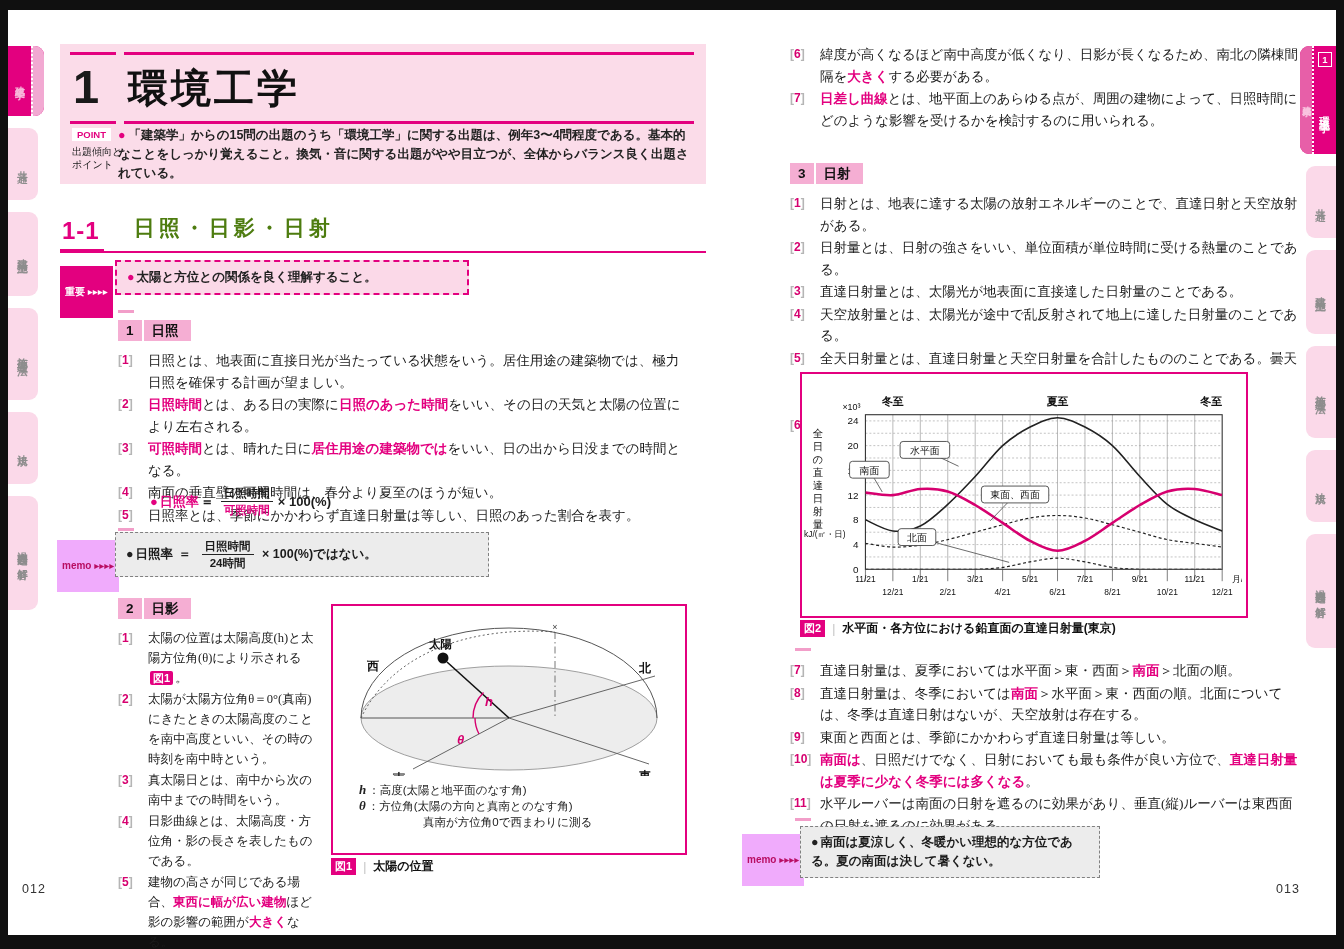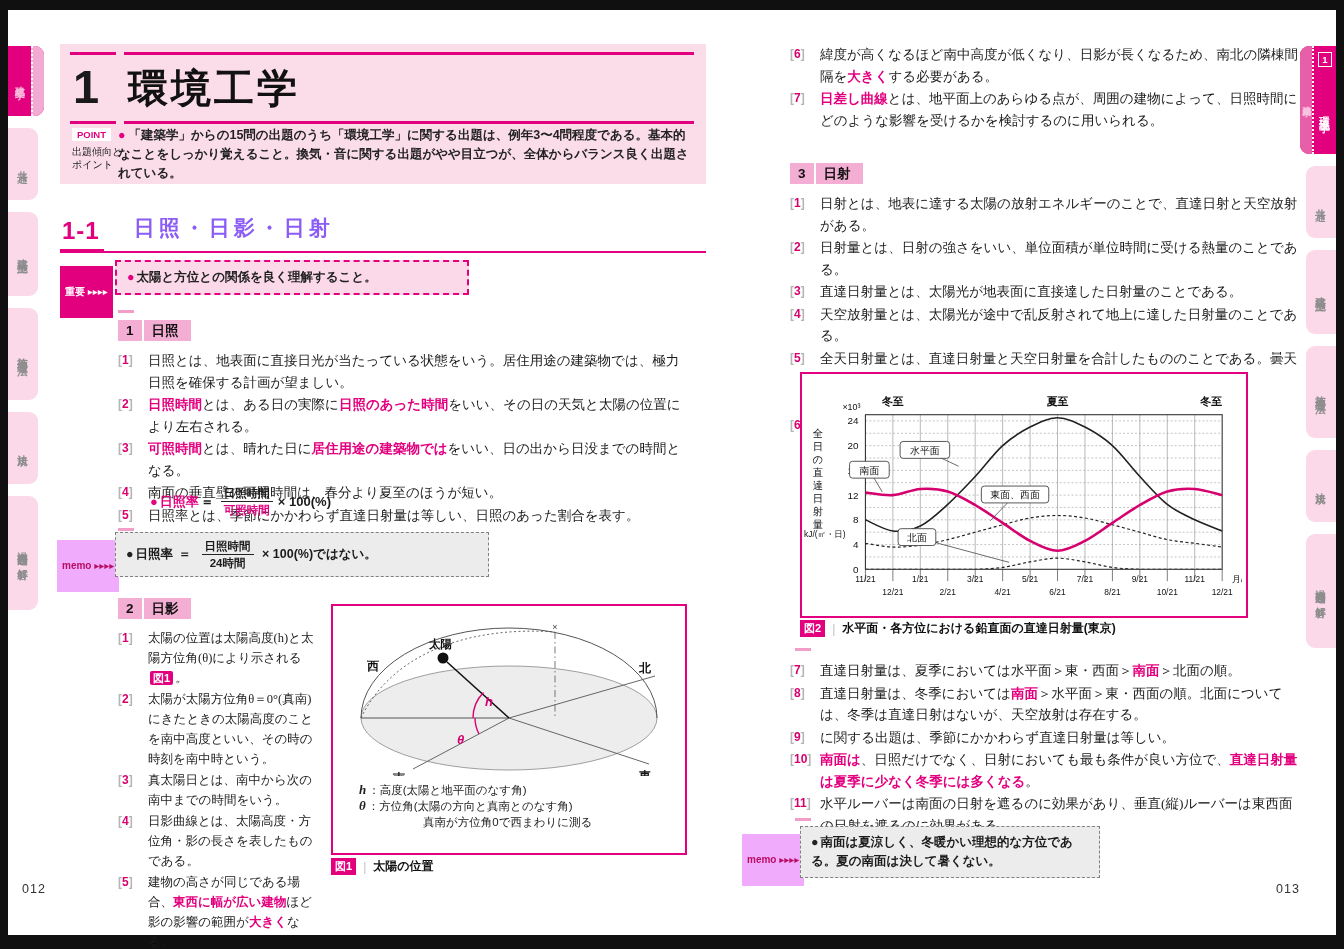"日照・日影・日射" .h11 .tt { color: #8b5cf6 -> #4d7c0f }
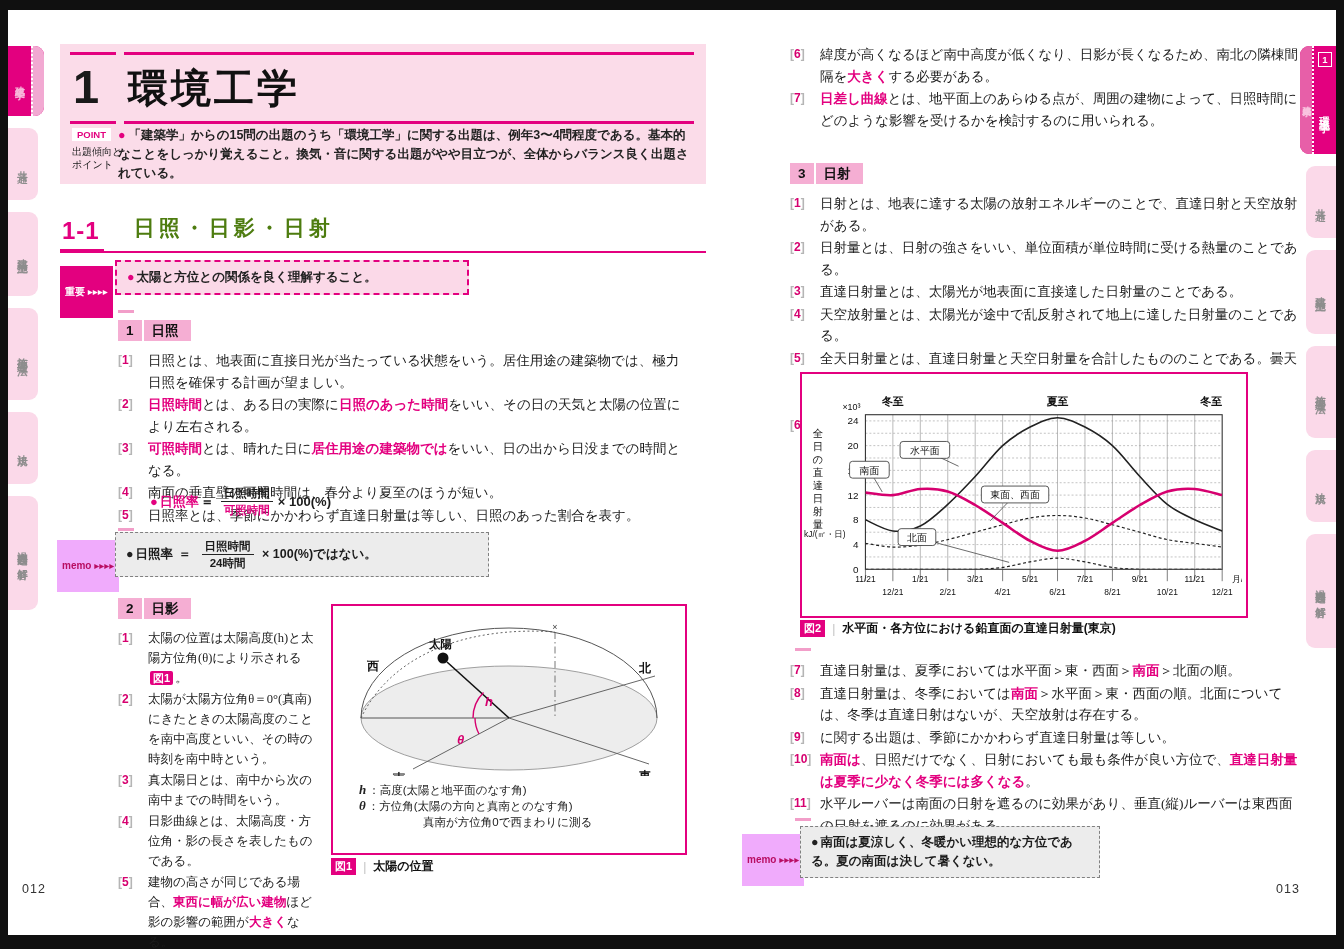"に関する出題は、季節にかかわらず直達日射量は等しい。" span { text: に関する出題 -> 東面と西面と }
